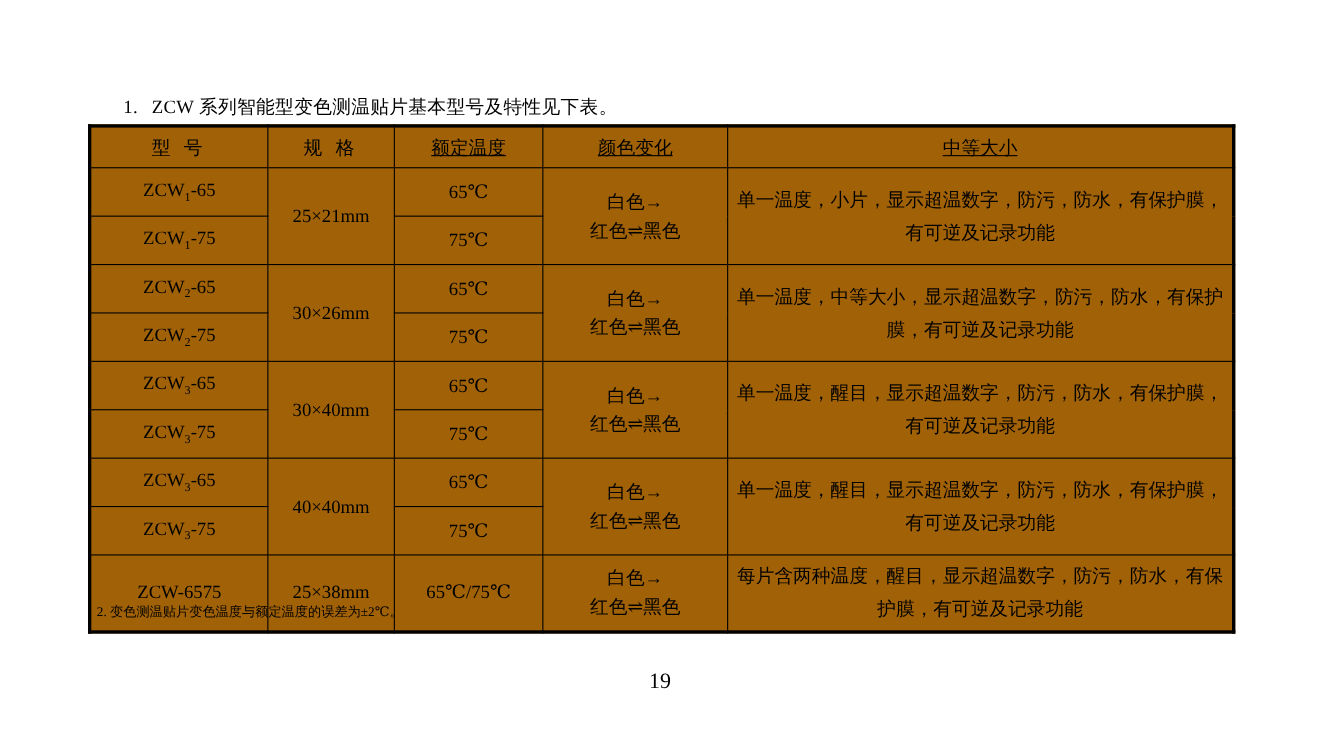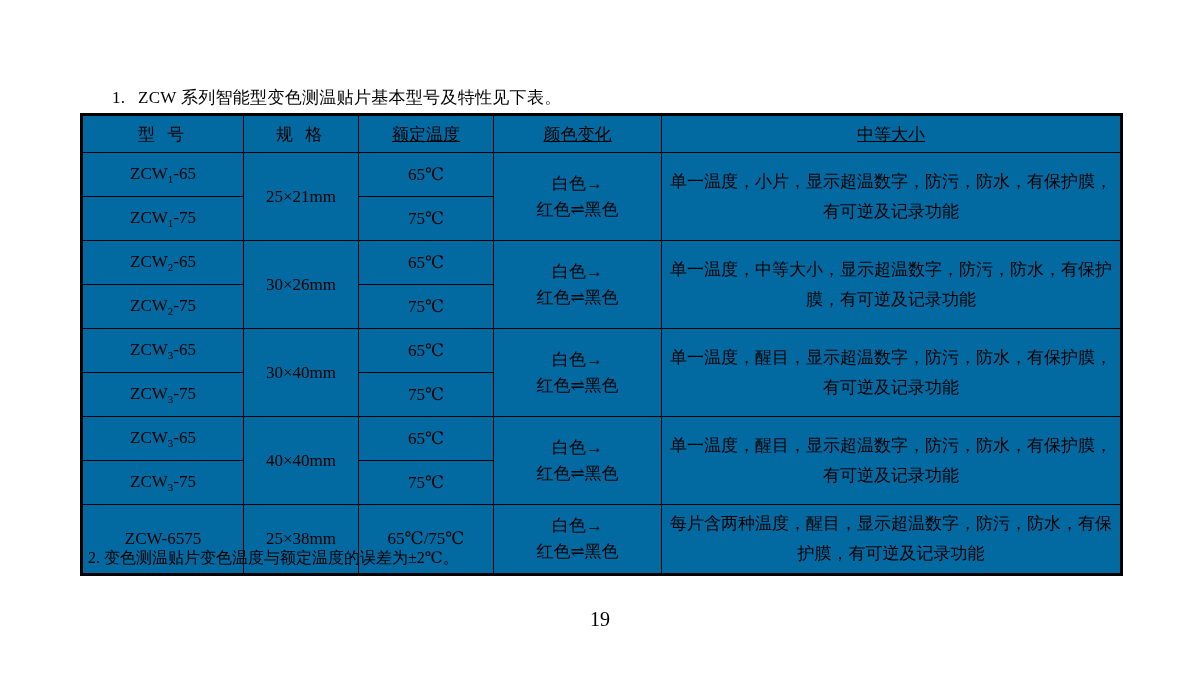"型 号" table.spec { background: #0369a1 -> #a16207 }
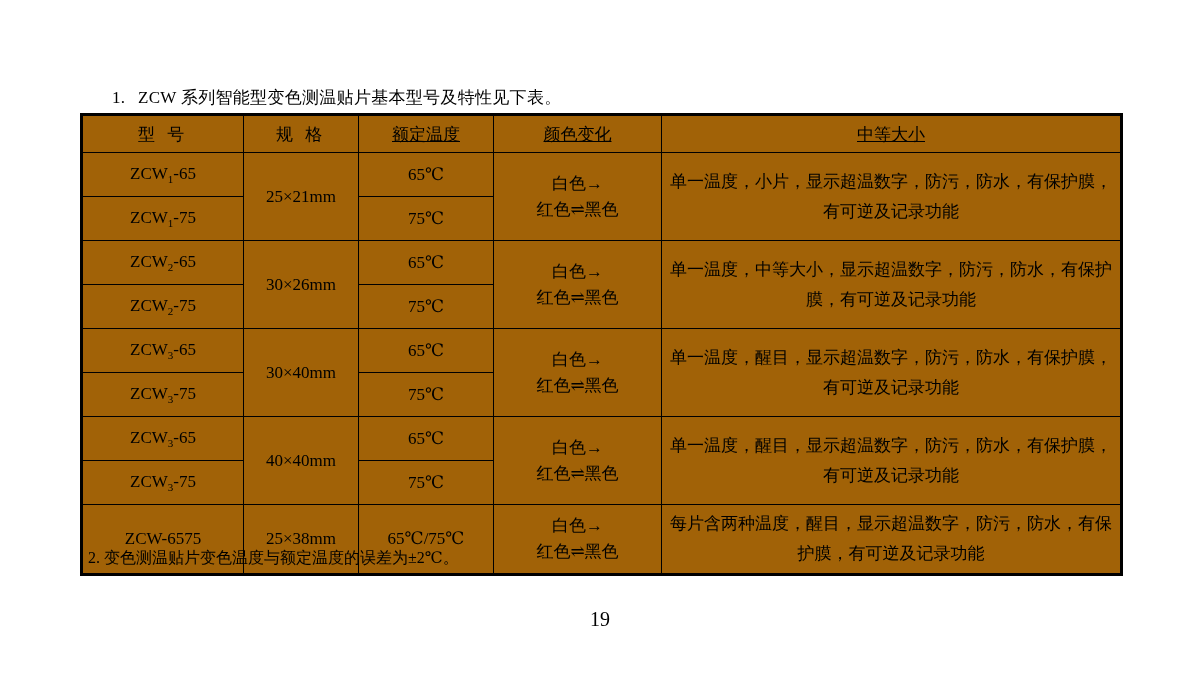"2. 变色测温贴片变色温度与额定温度的误差为±2℃。" .note-line { font-size: 16px -> 12px }
